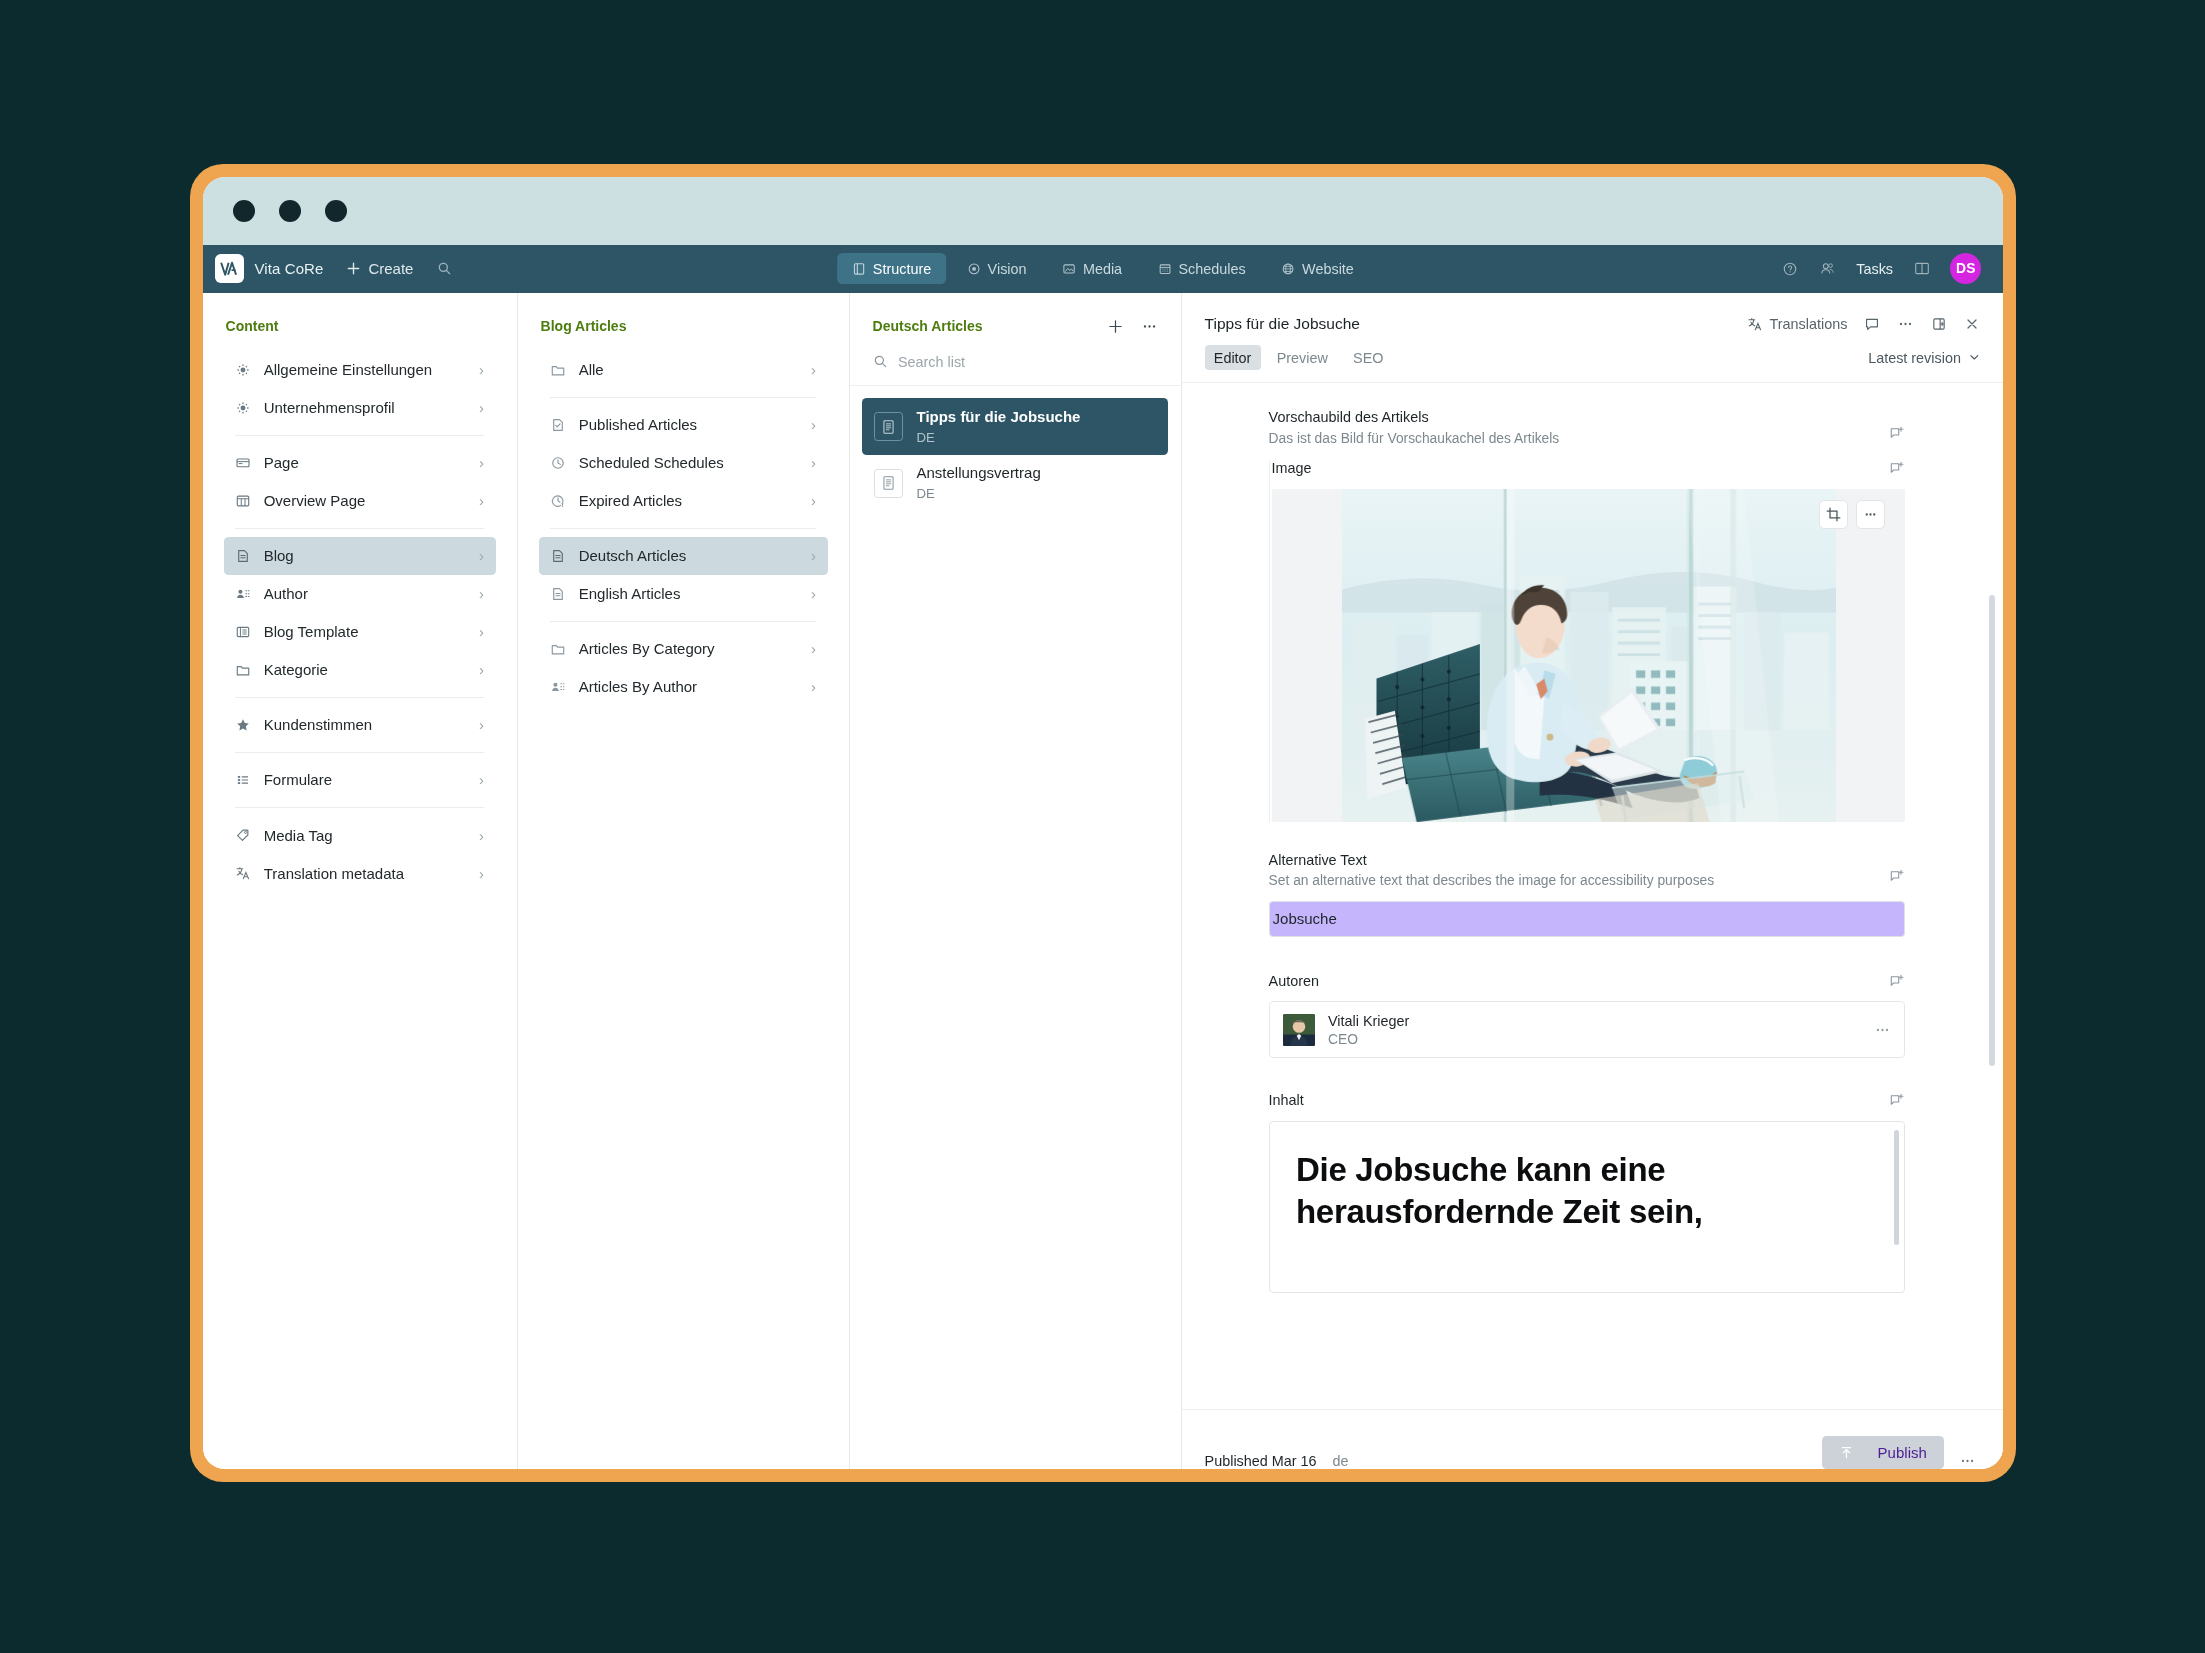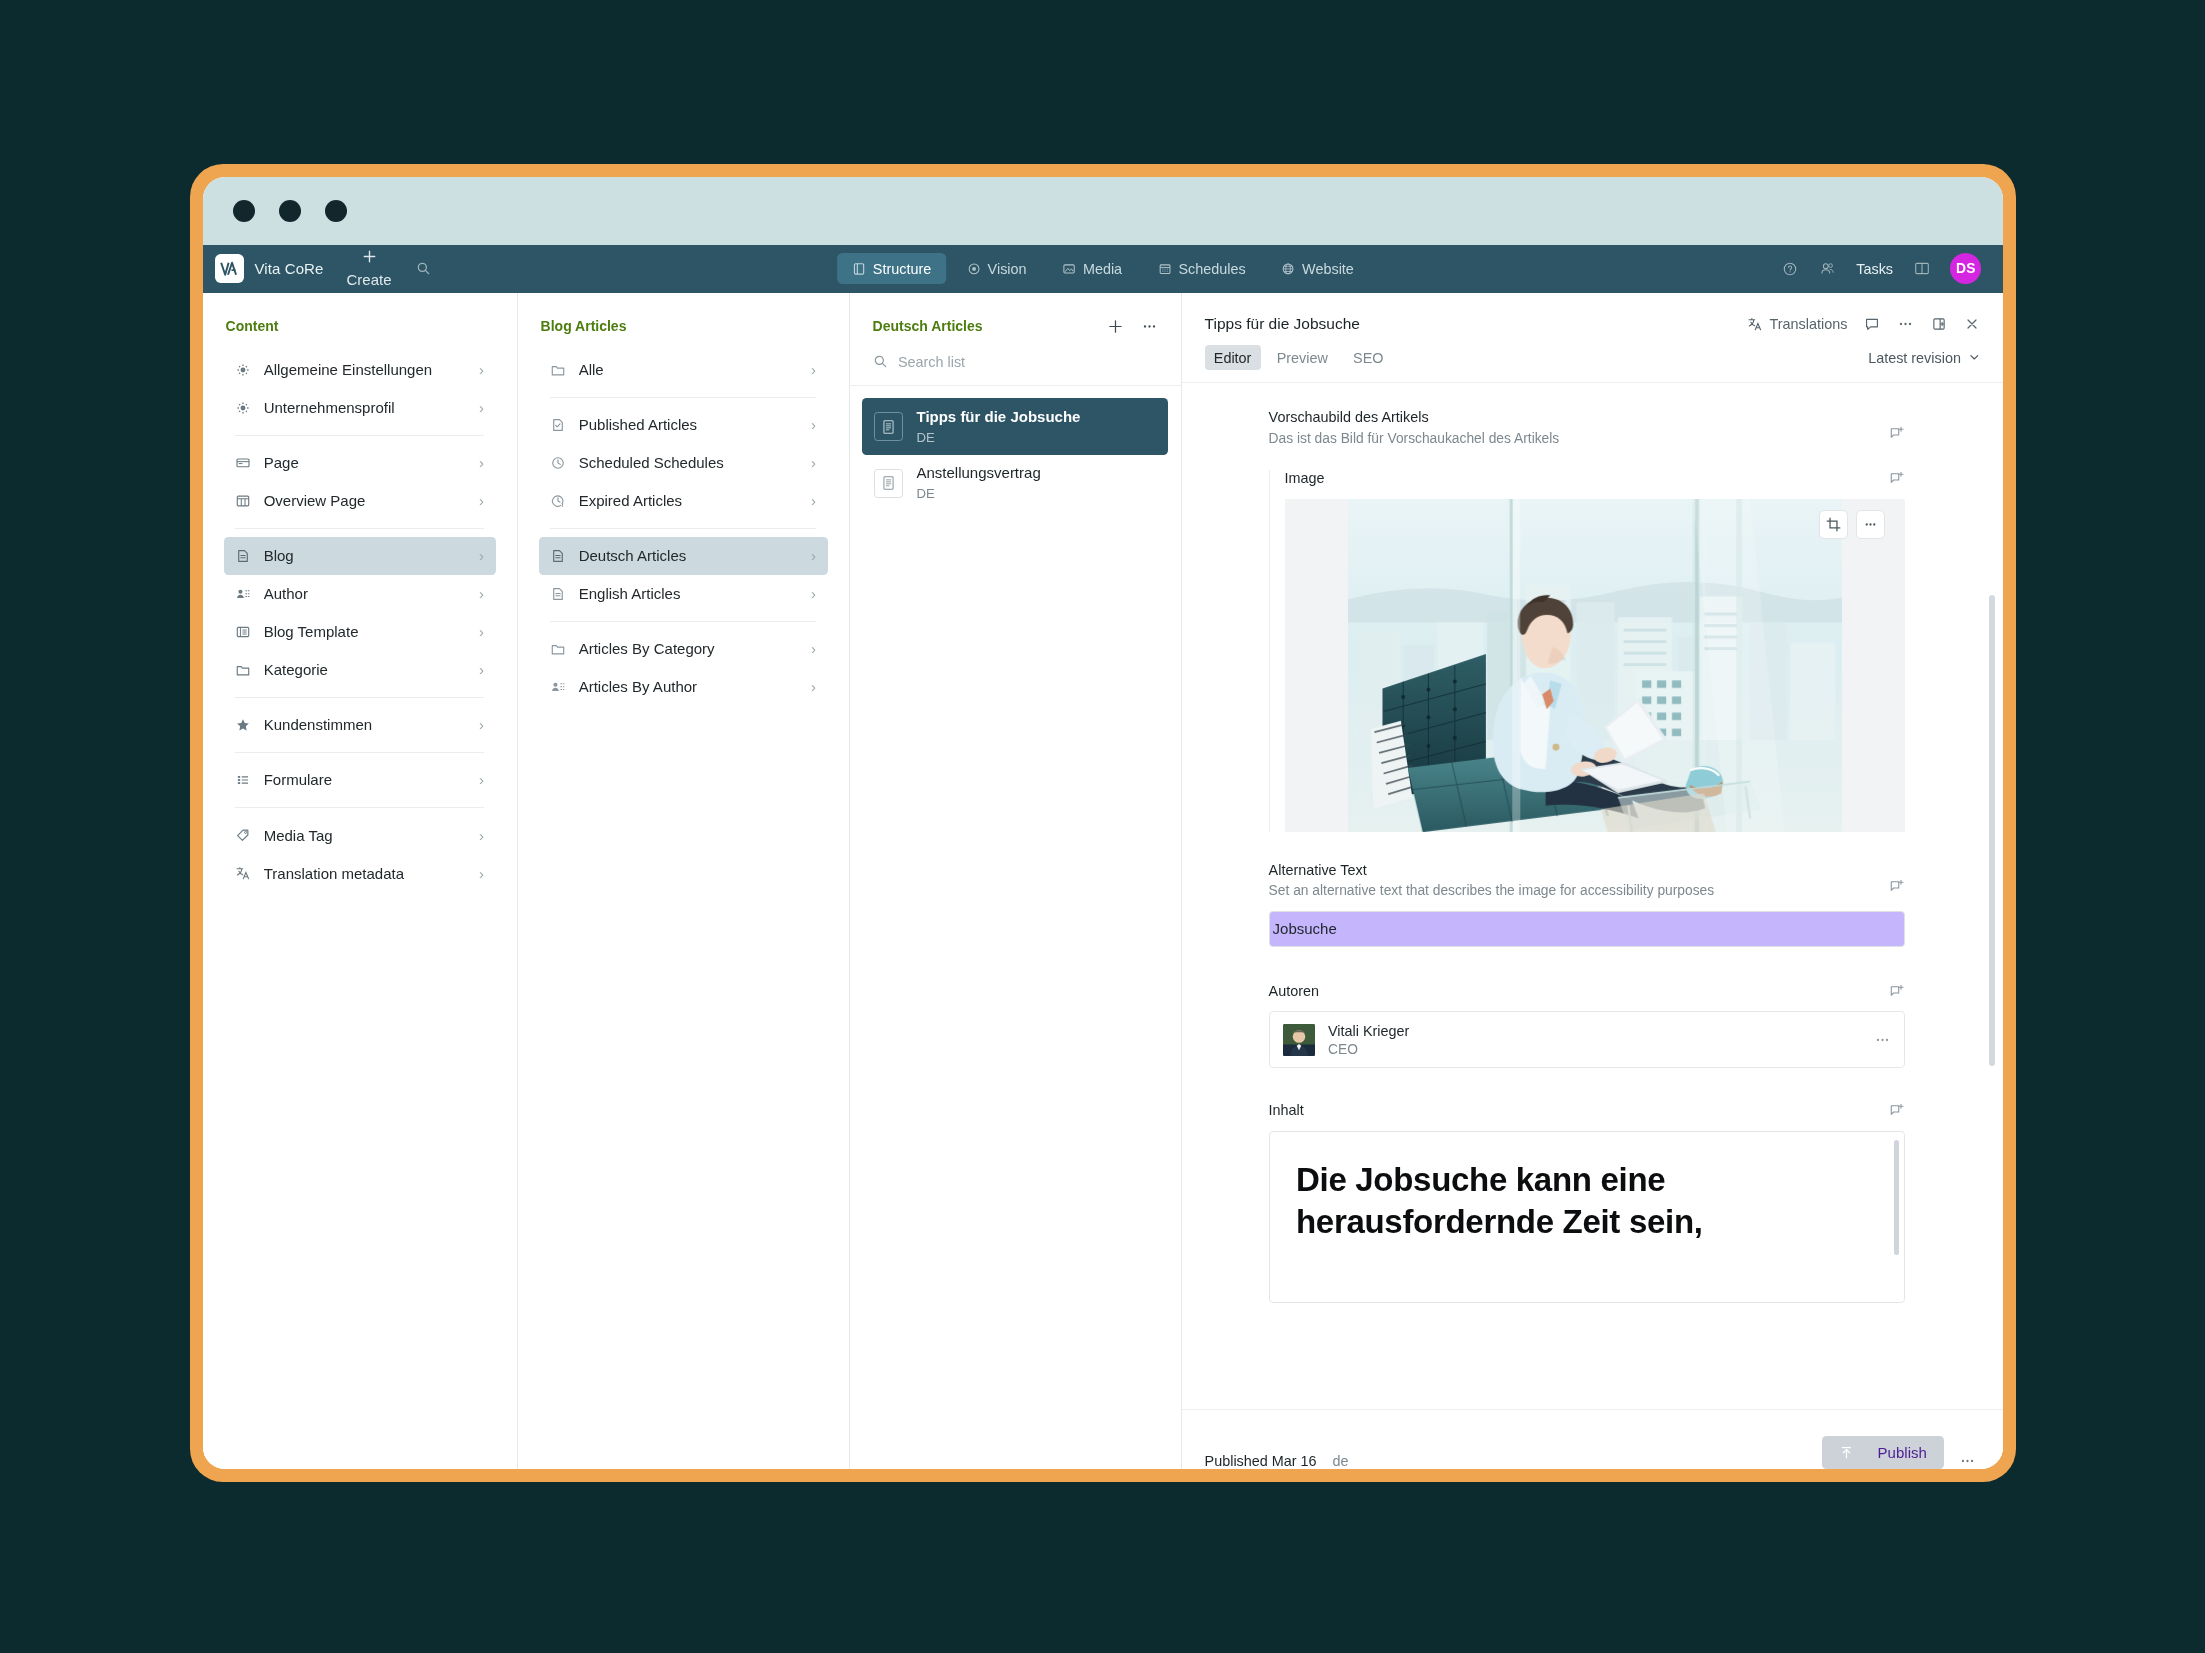"Create" .create-btn { flex-direction: column -> none }
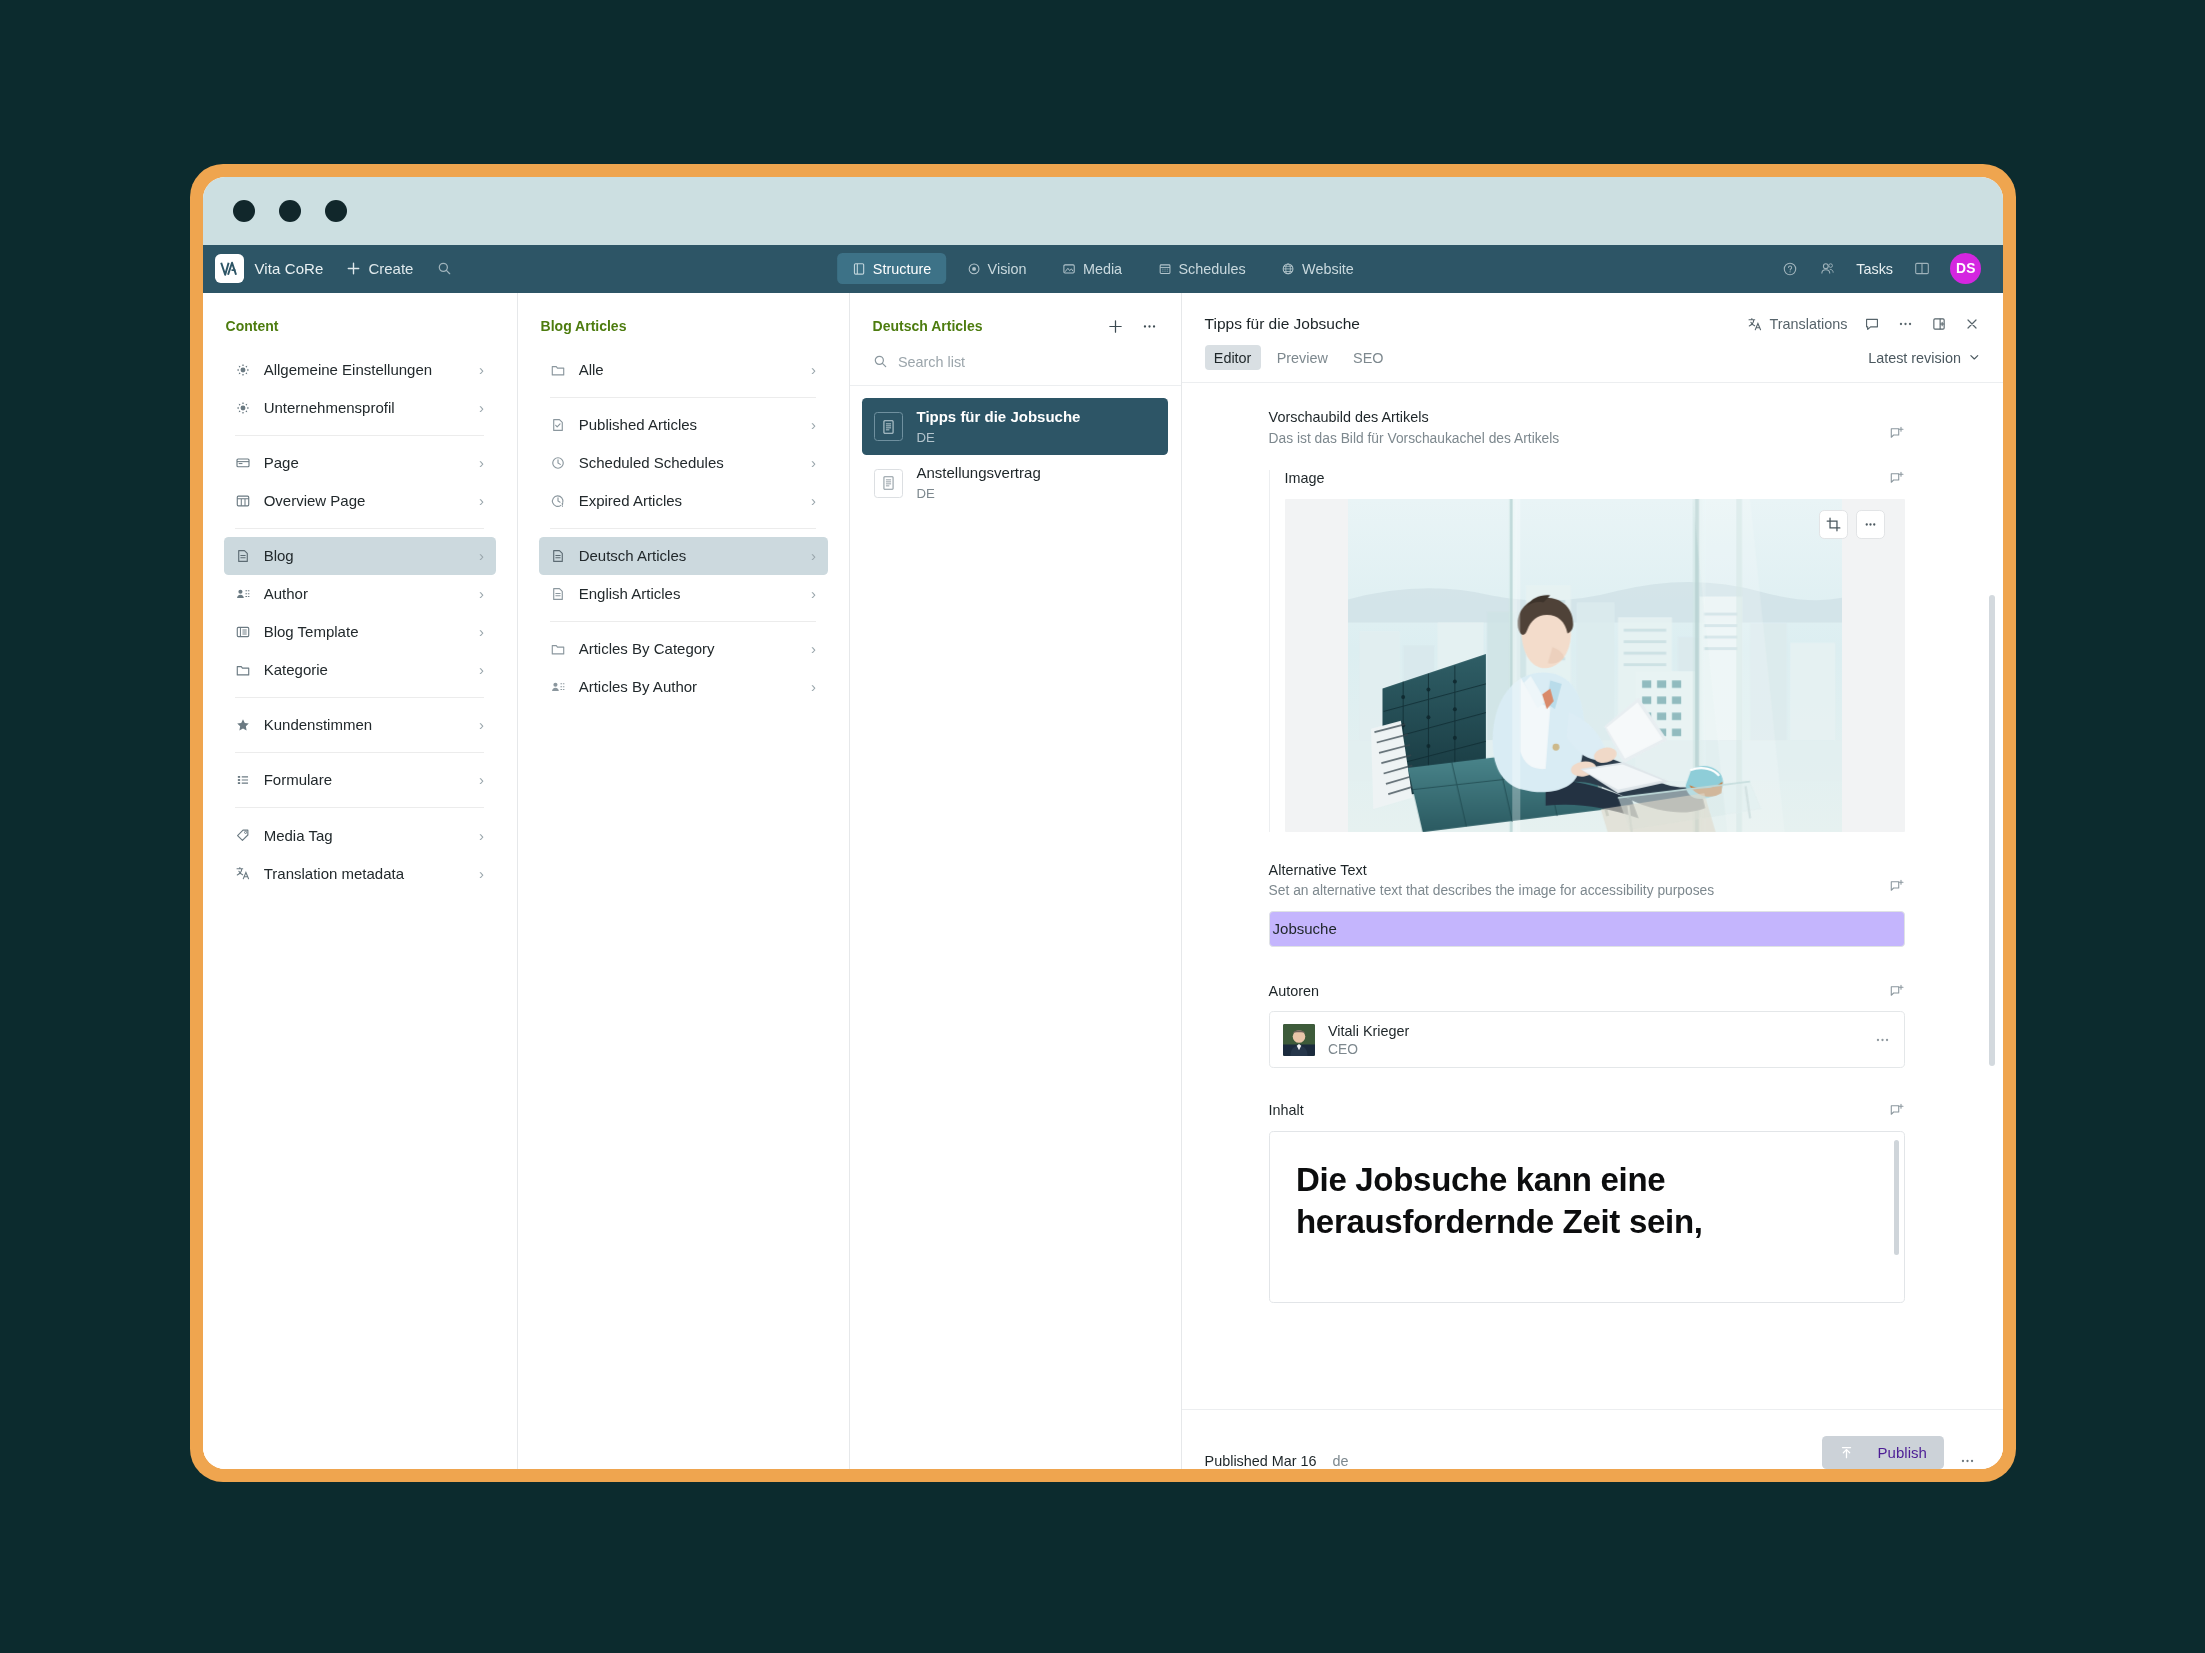"Image" .image-block { margin-top: 24px -> 14px; padding-left: 15px -> 2px }
